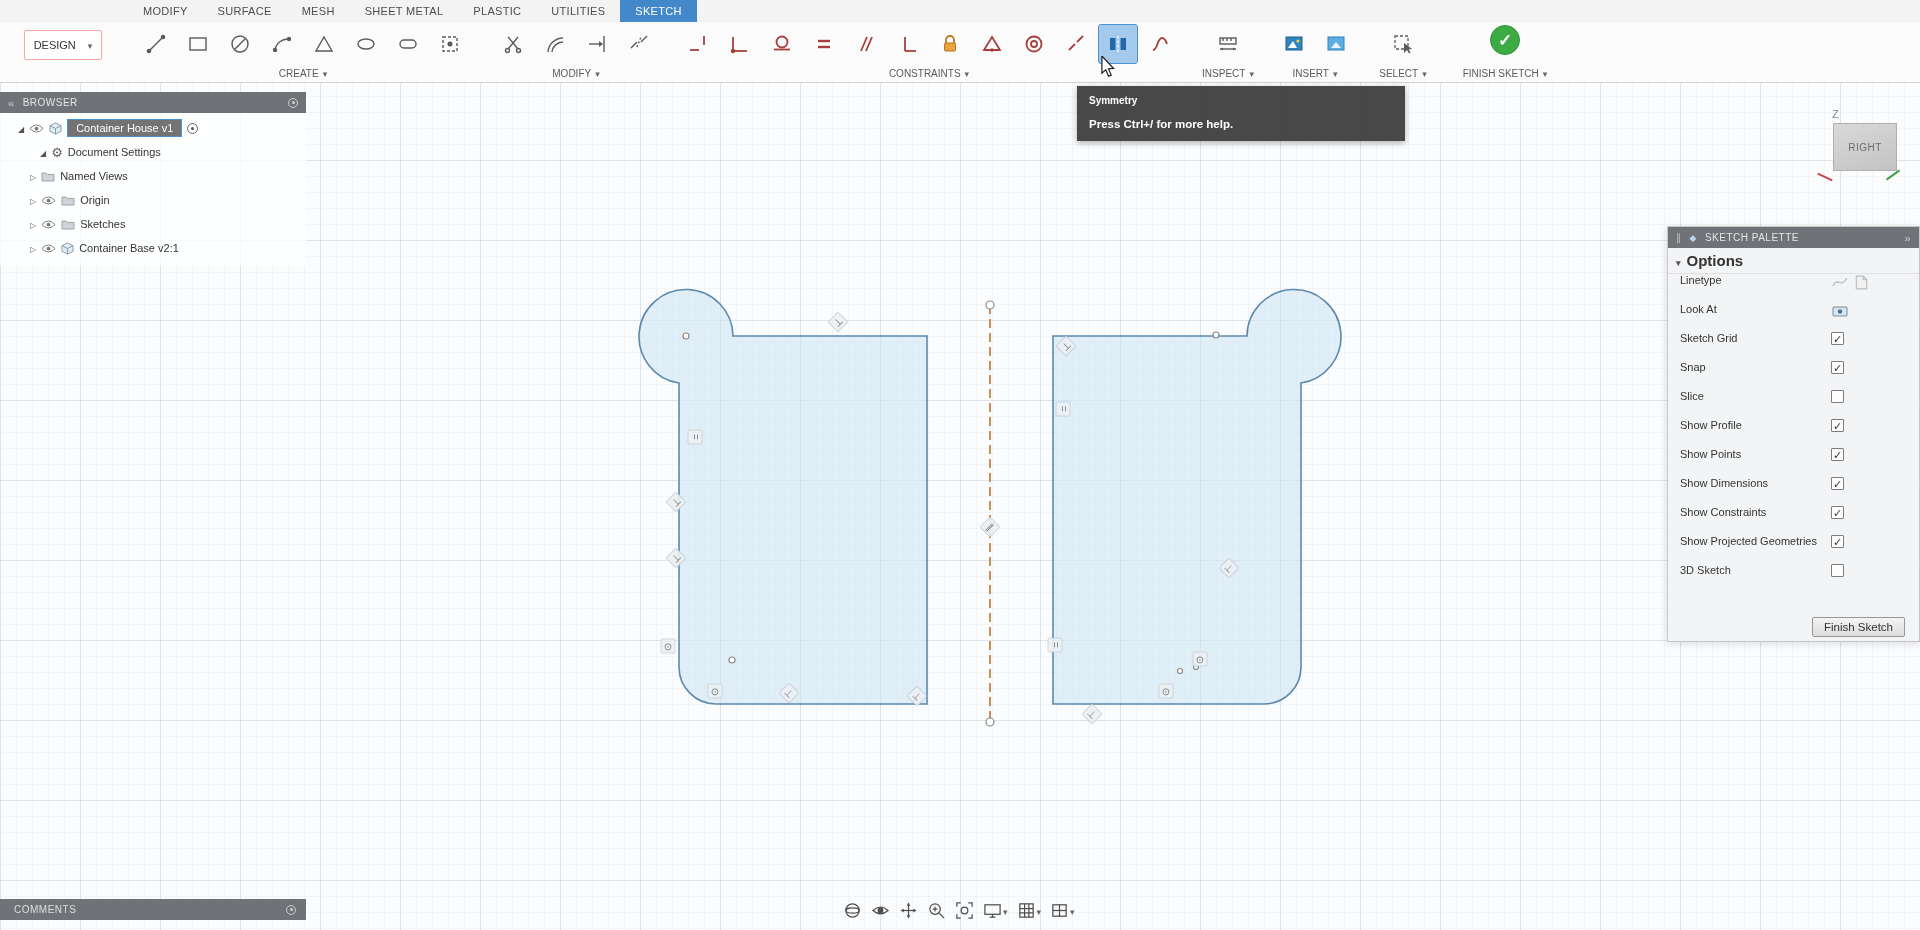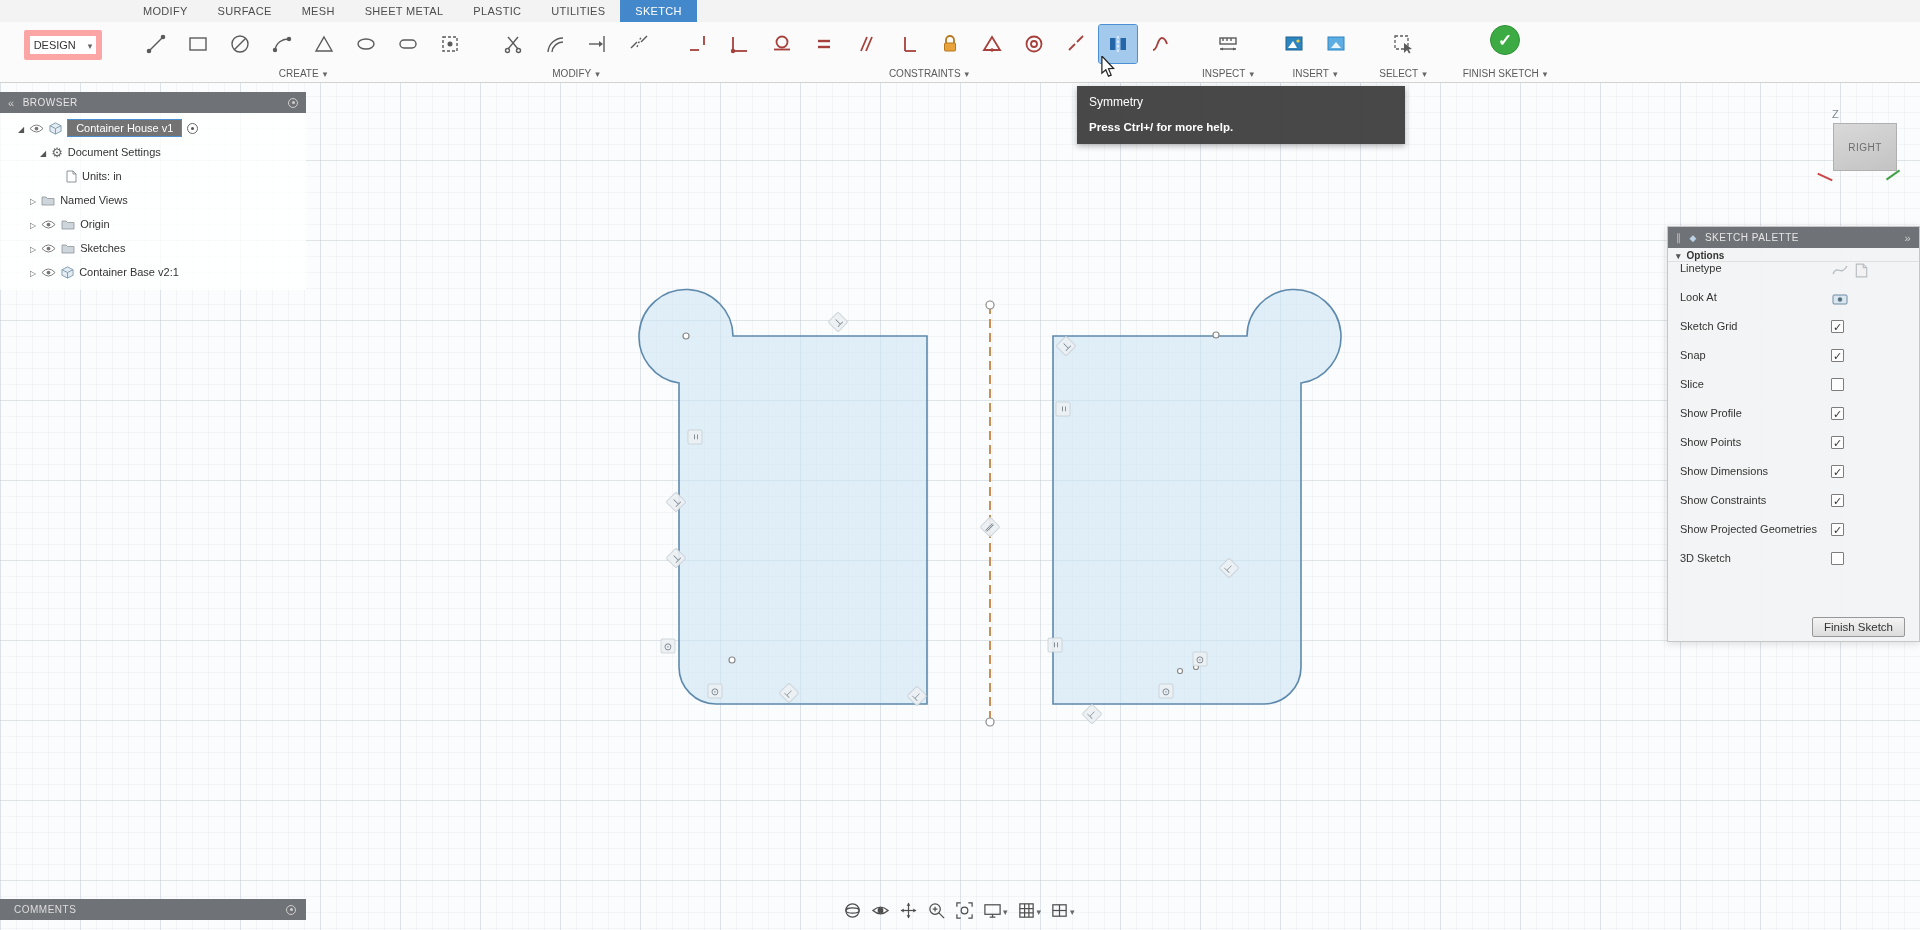"DESIGN" #design-btn { border: 6px solid #fca5a5 -> 1px solid #fca5a5 }
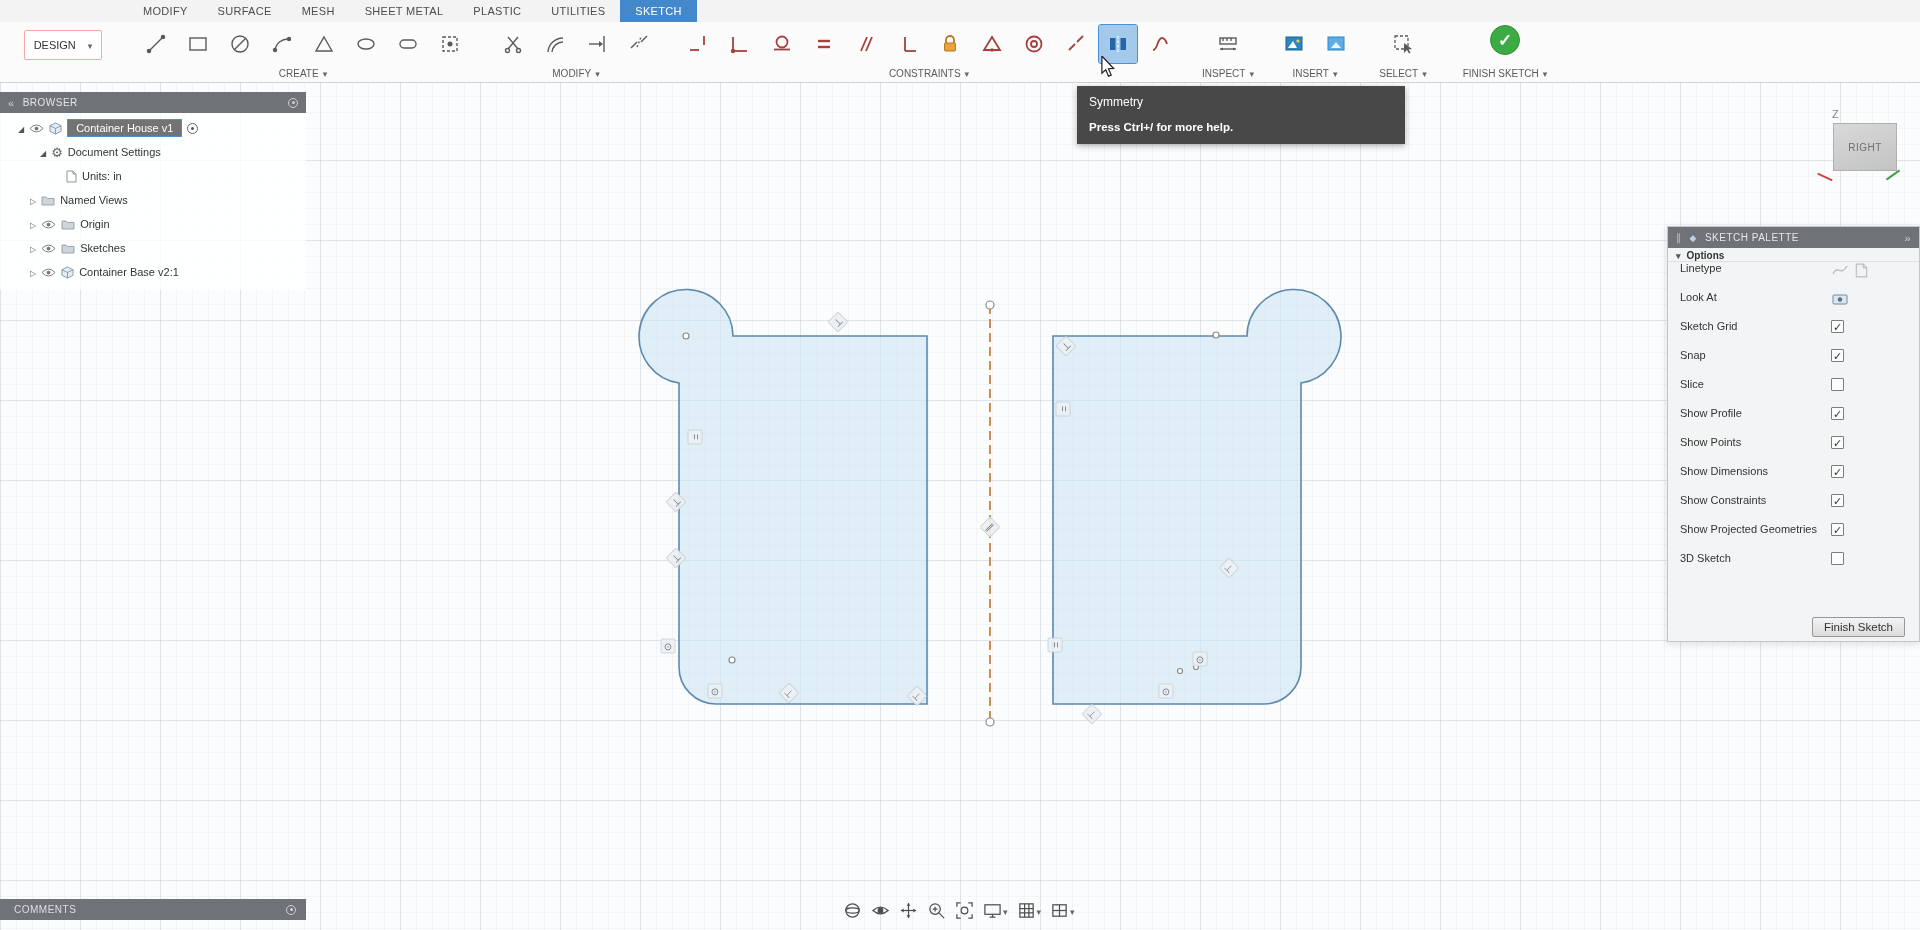"Symmetry" #tooltip .t-title { font-size: 12px -> 10px; font-weight: normal -> bold }
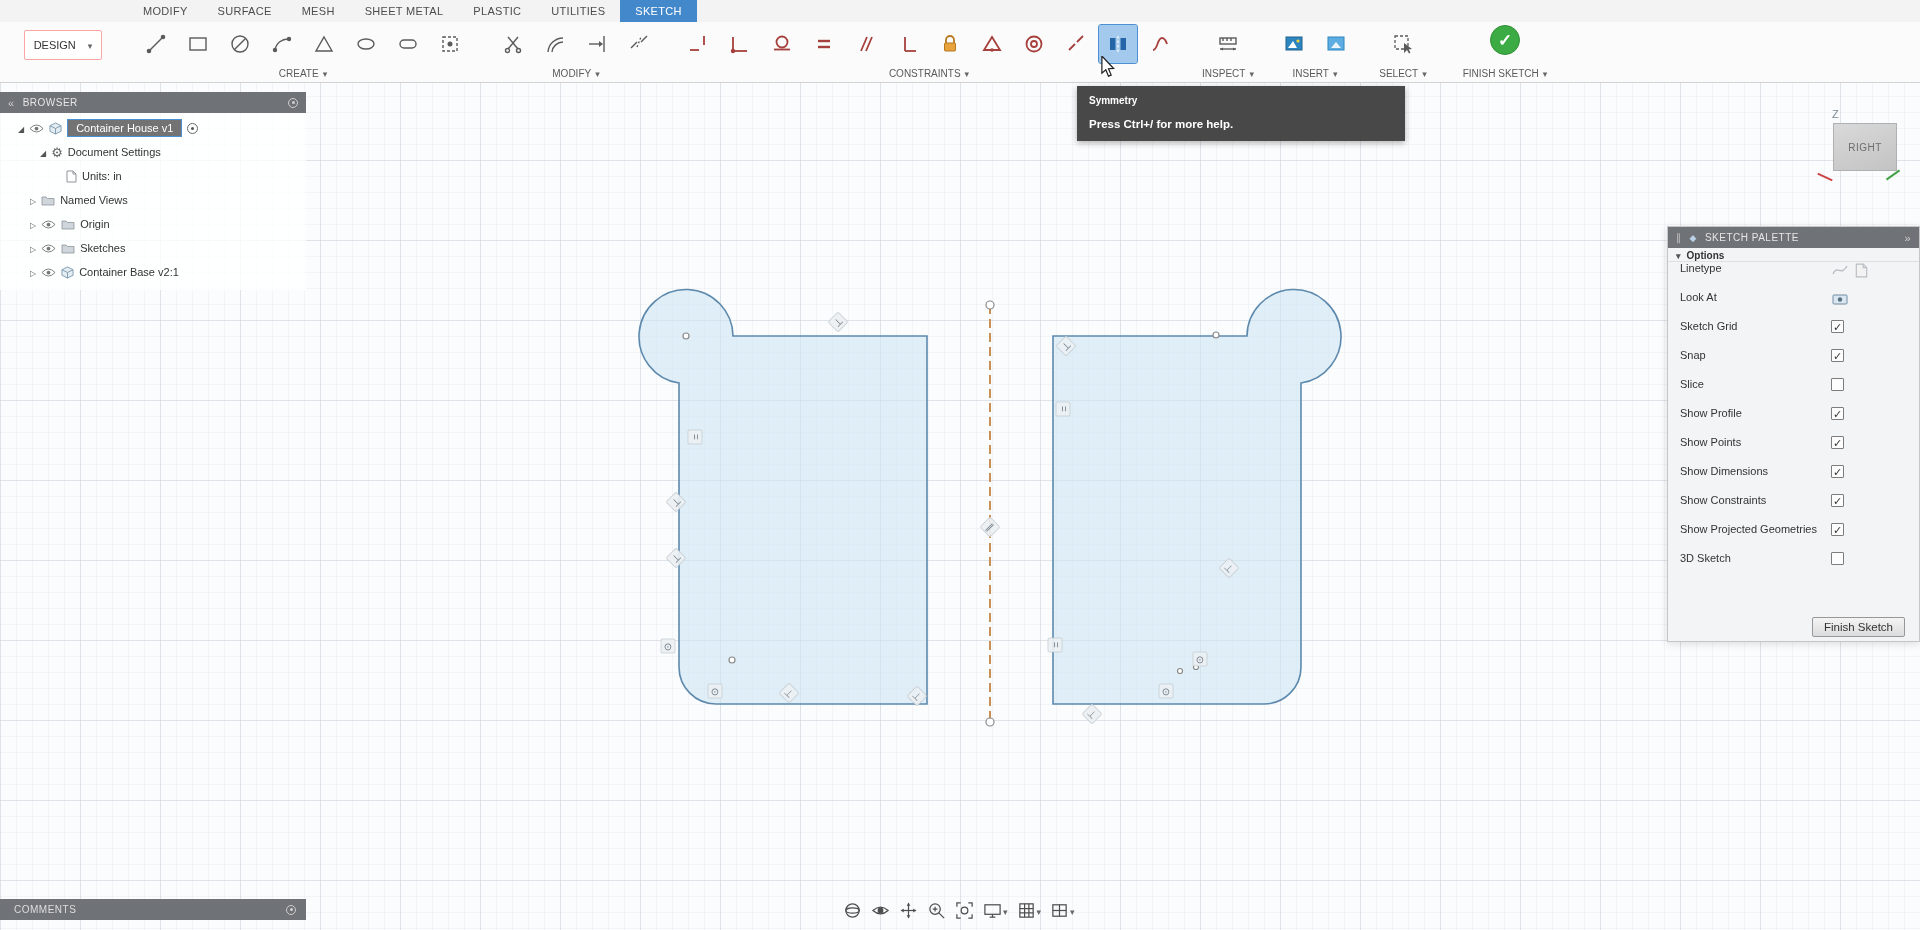"Units: in" div.trow { html: <div> <svg> <path></path> <path></path> </svg> <span>Units: in</span> </div> -> none }
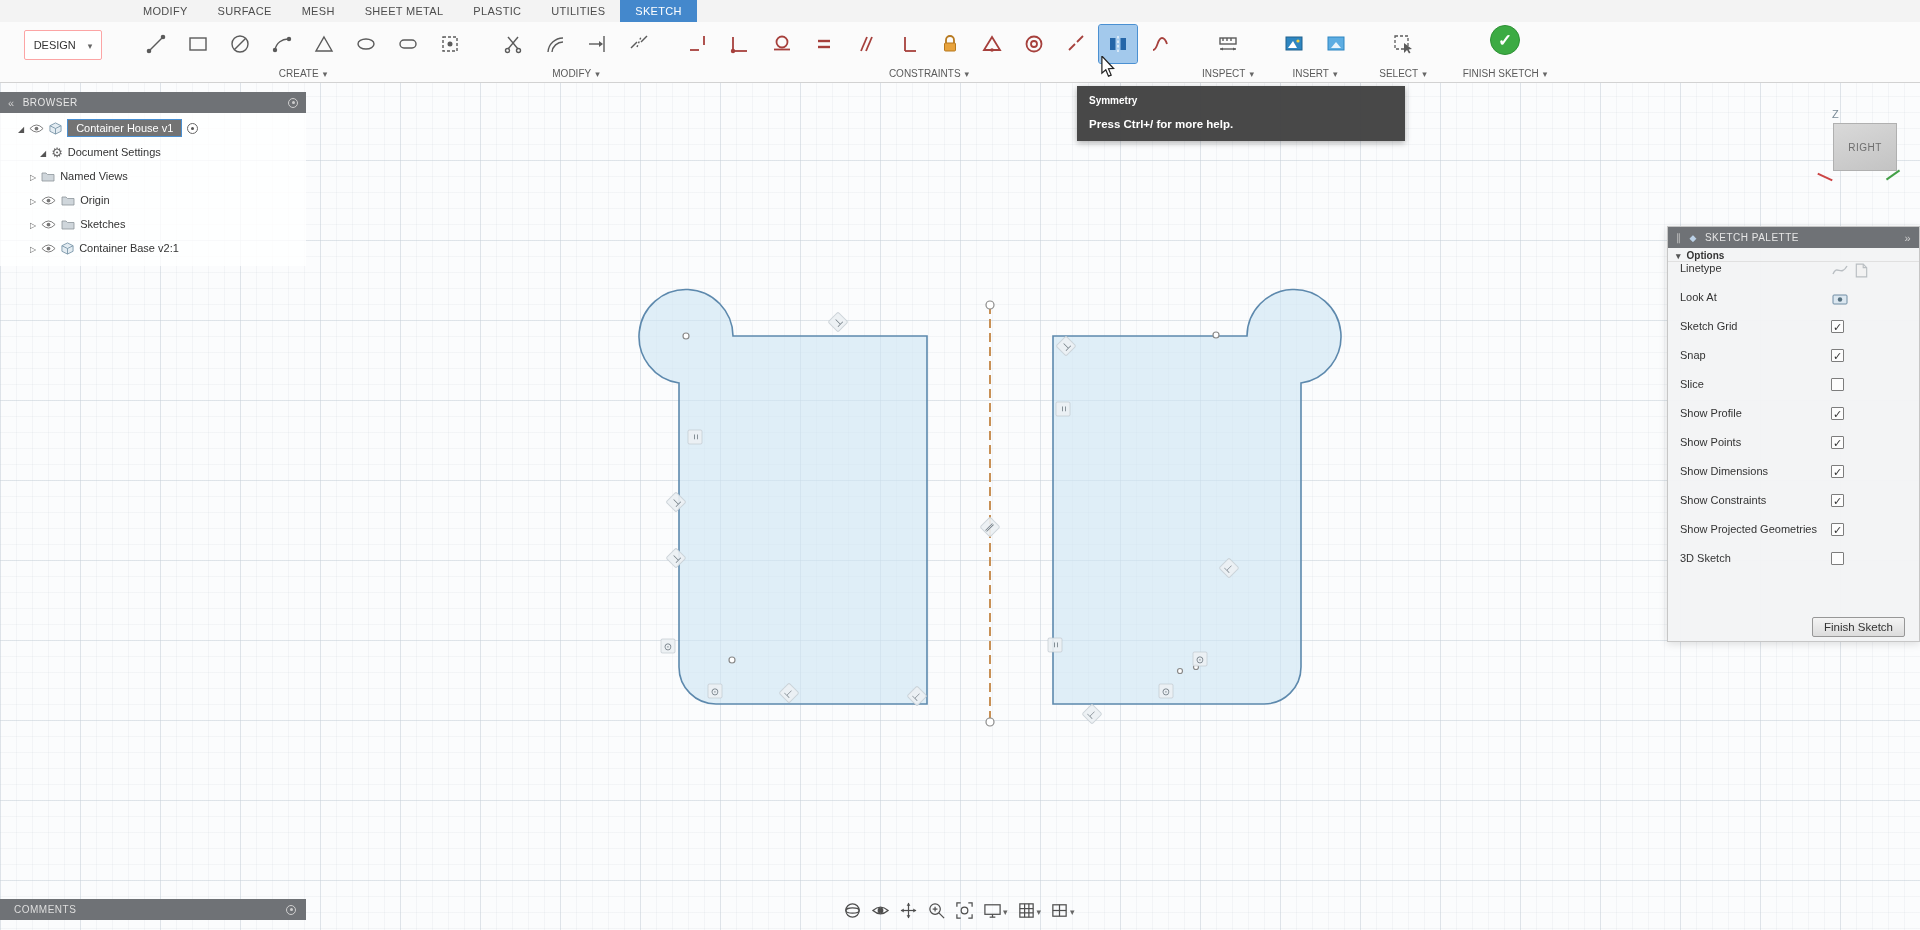"Options" #options-row { align-items: flex-end -> center; font-size: 10px -> 15px; height: 14px -> 26px }
